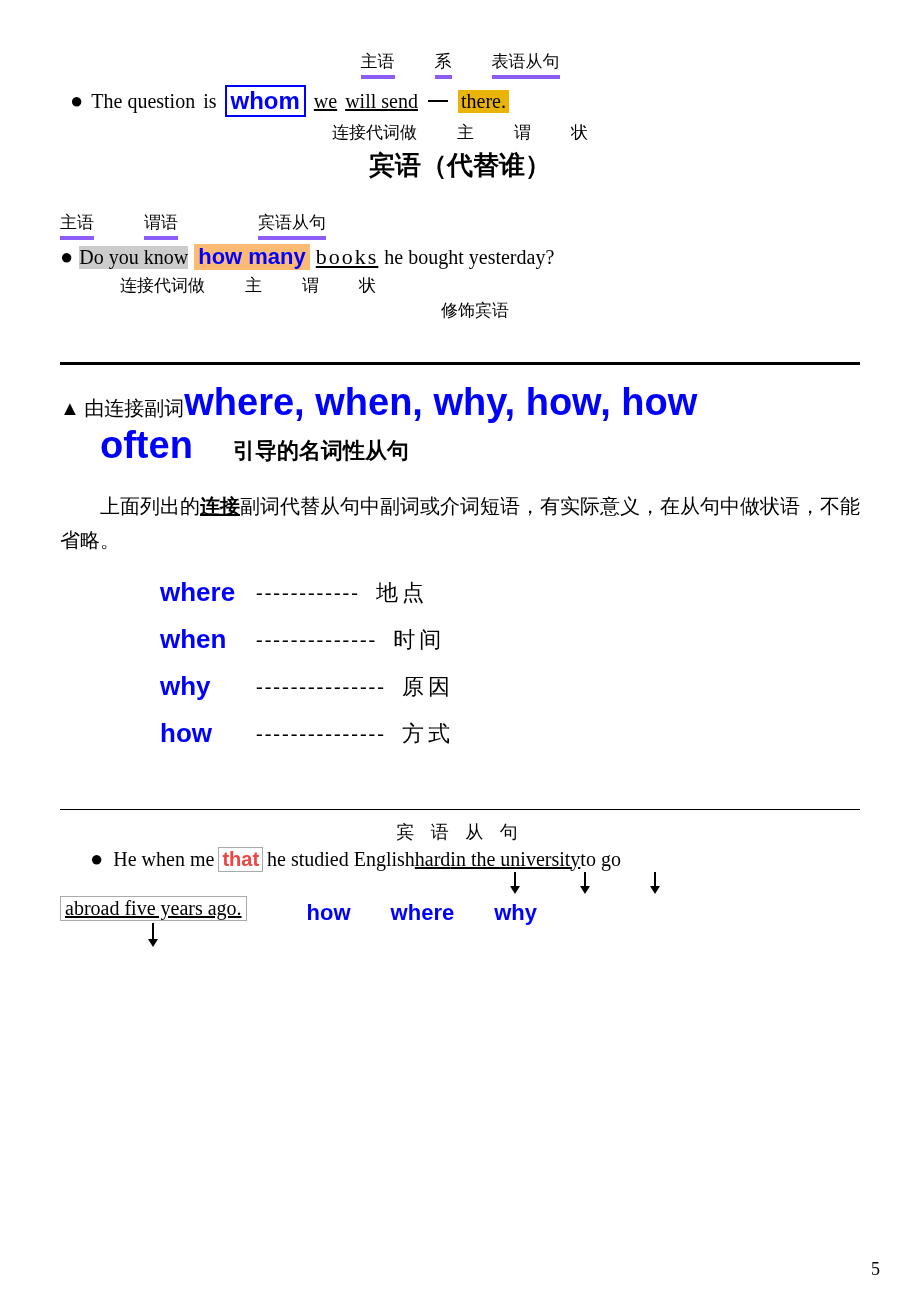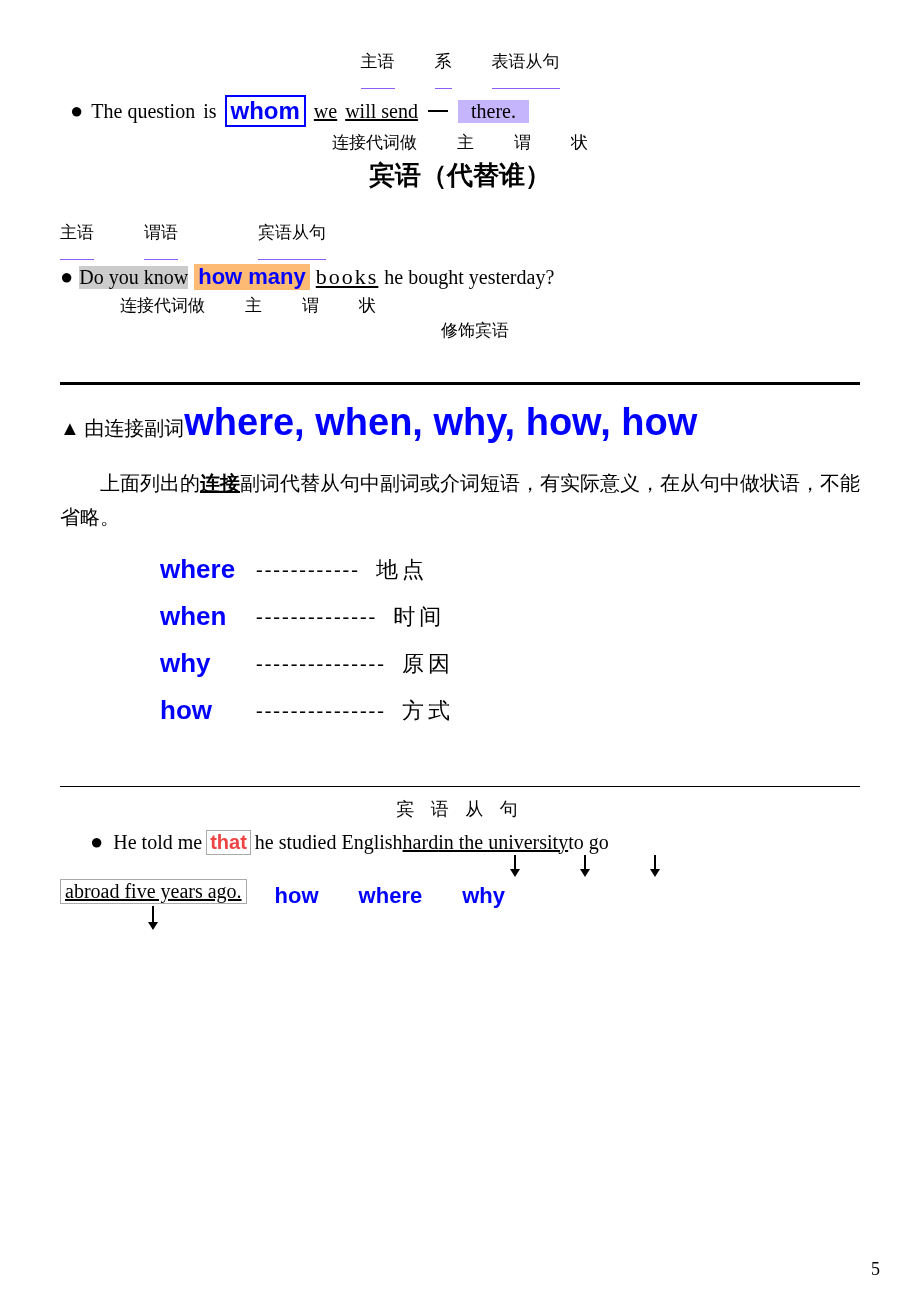"主语" .label-underline { border-bottom: 1px solid #8b5cf6 -> 4px solid #8b5cf6; padding-bottom: 15px -> 2px }
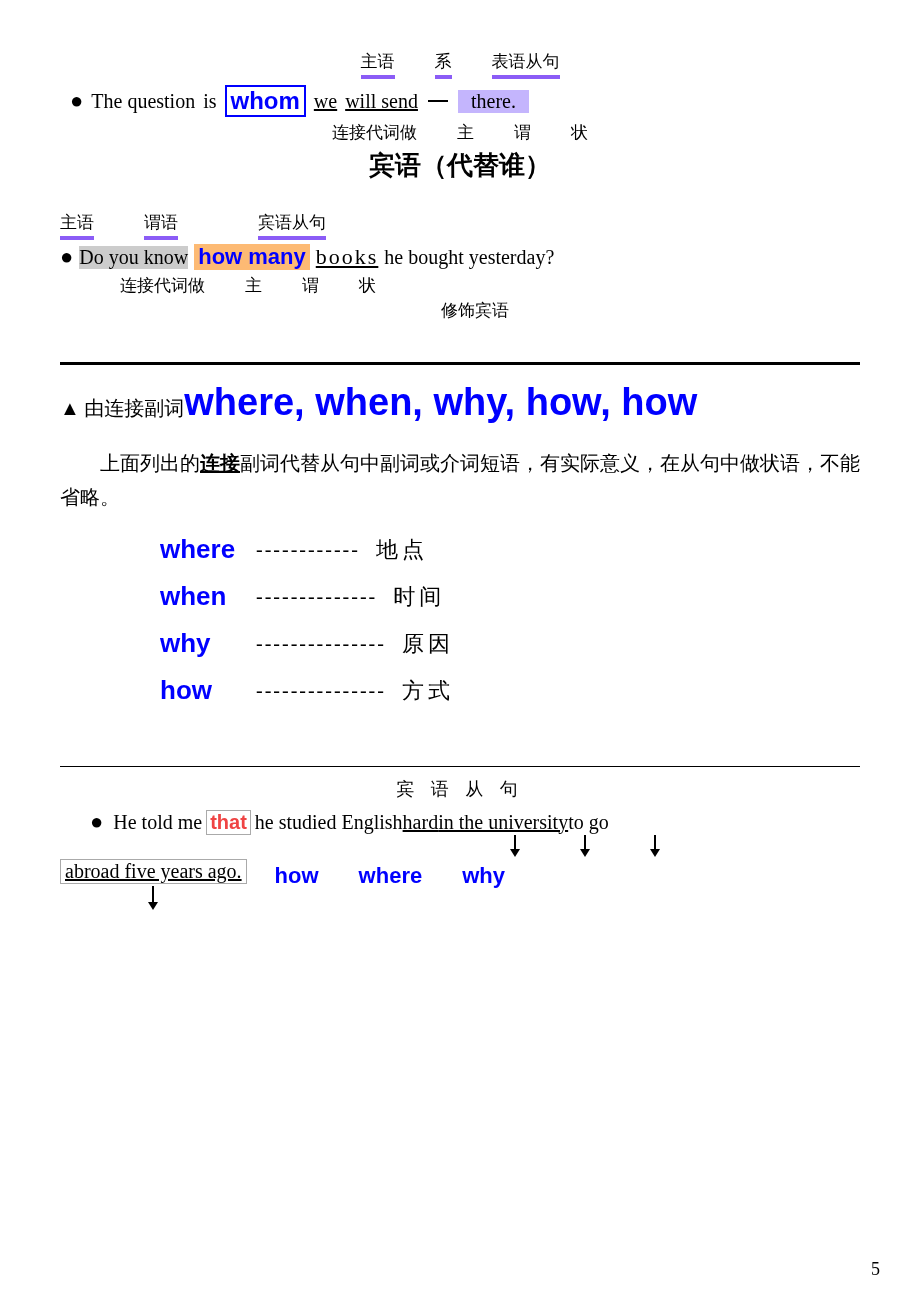"there." .word-there { background: #c4b5fd -> #eab308; padding: 0 13px -> 0 3px }
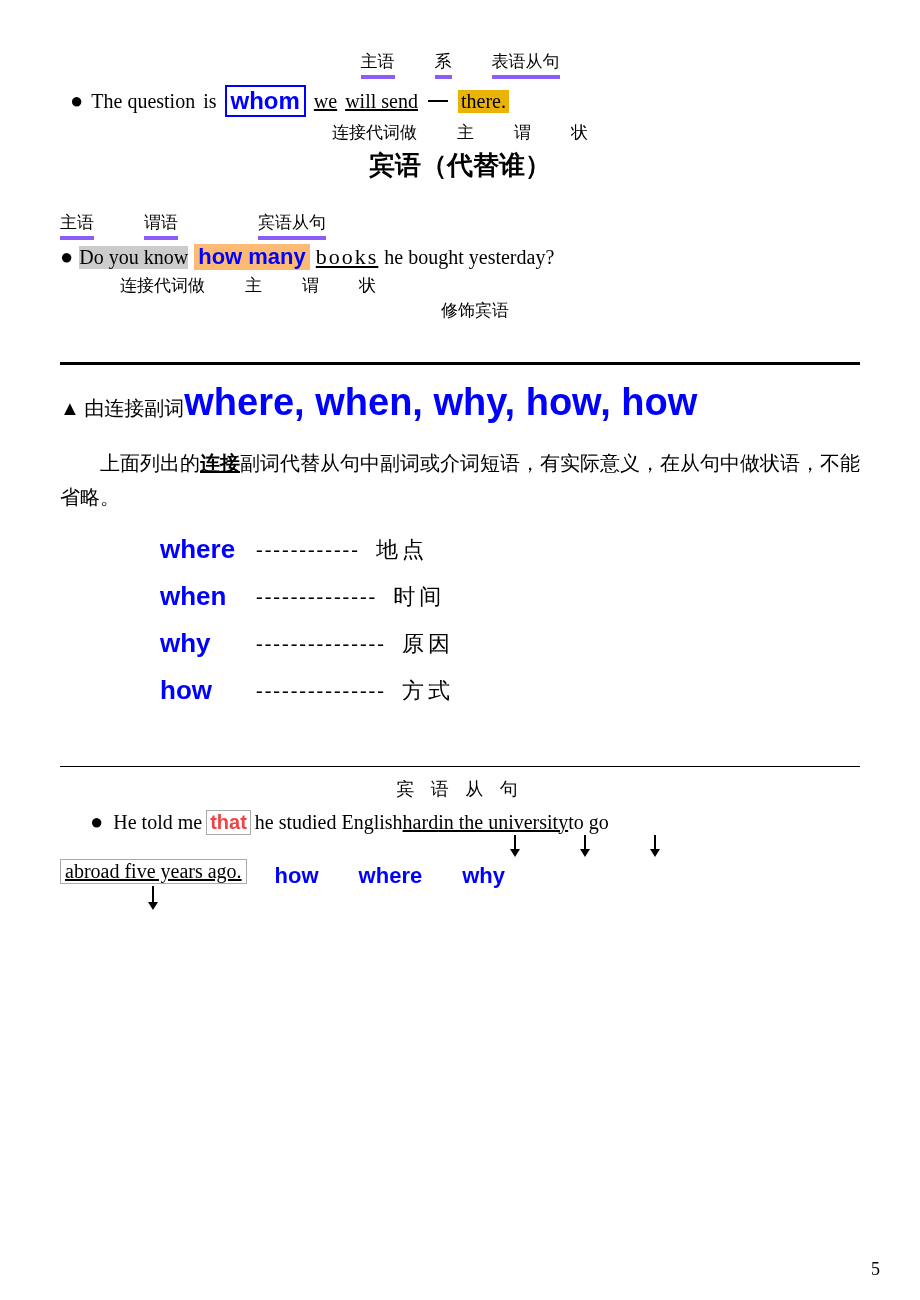"often 引导的名词性从句" div { html: none -> <div> <span>often</span><span>引导的名词性从句</span> </div> }
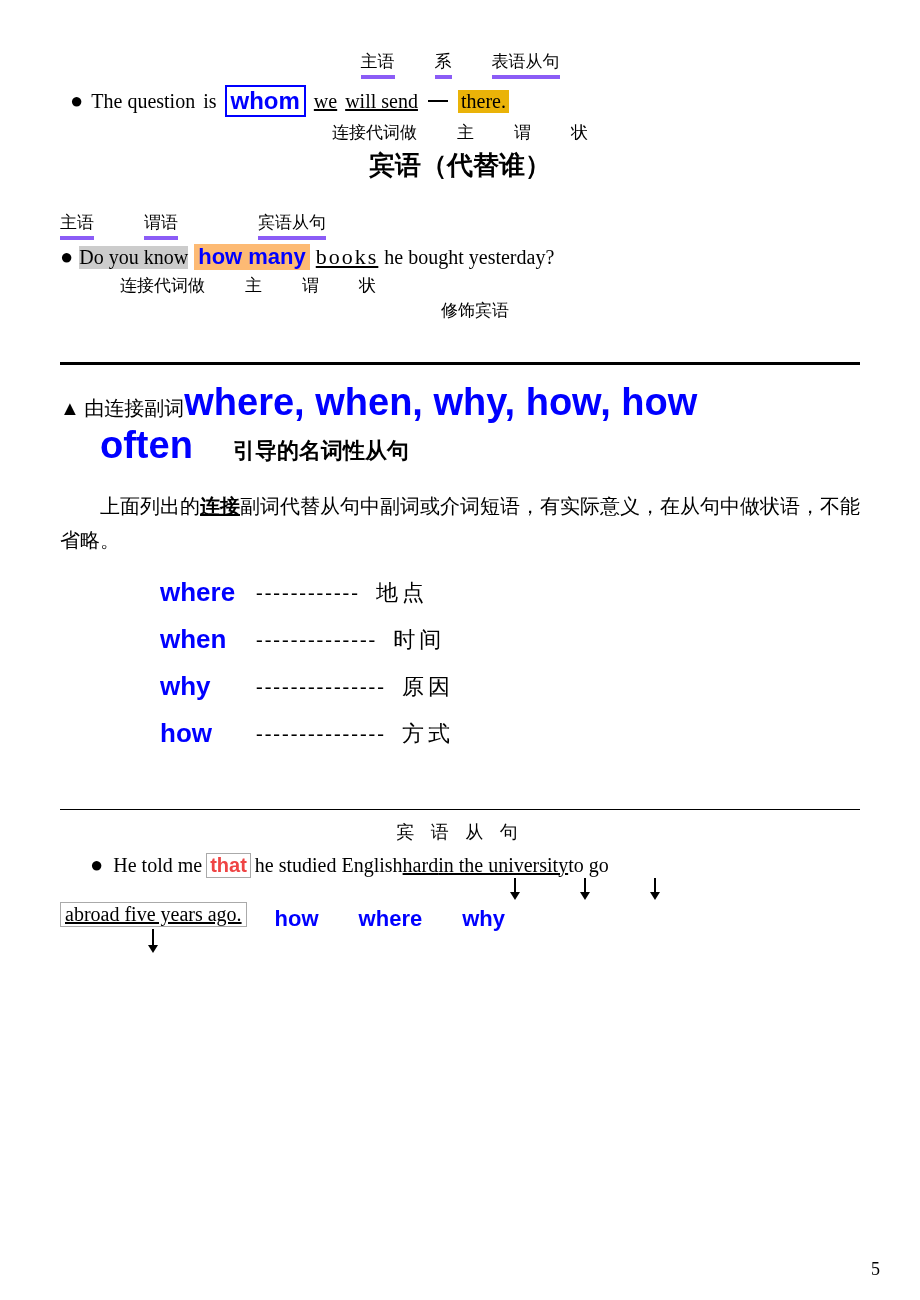"宾 语 从 句" .bottom-label { margin-bottom: 8px -> 2px }
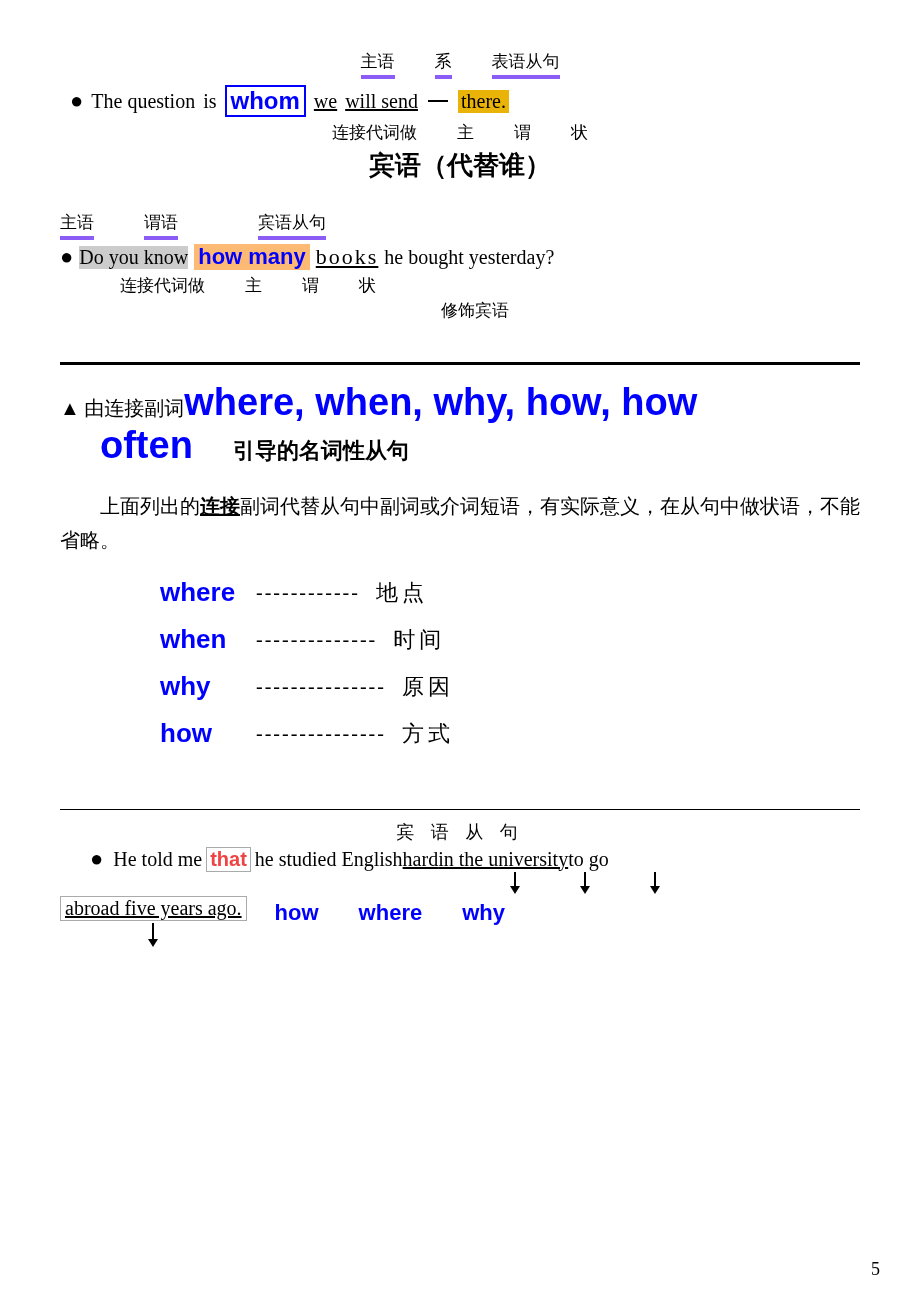"He told me" span { text: told -> when }
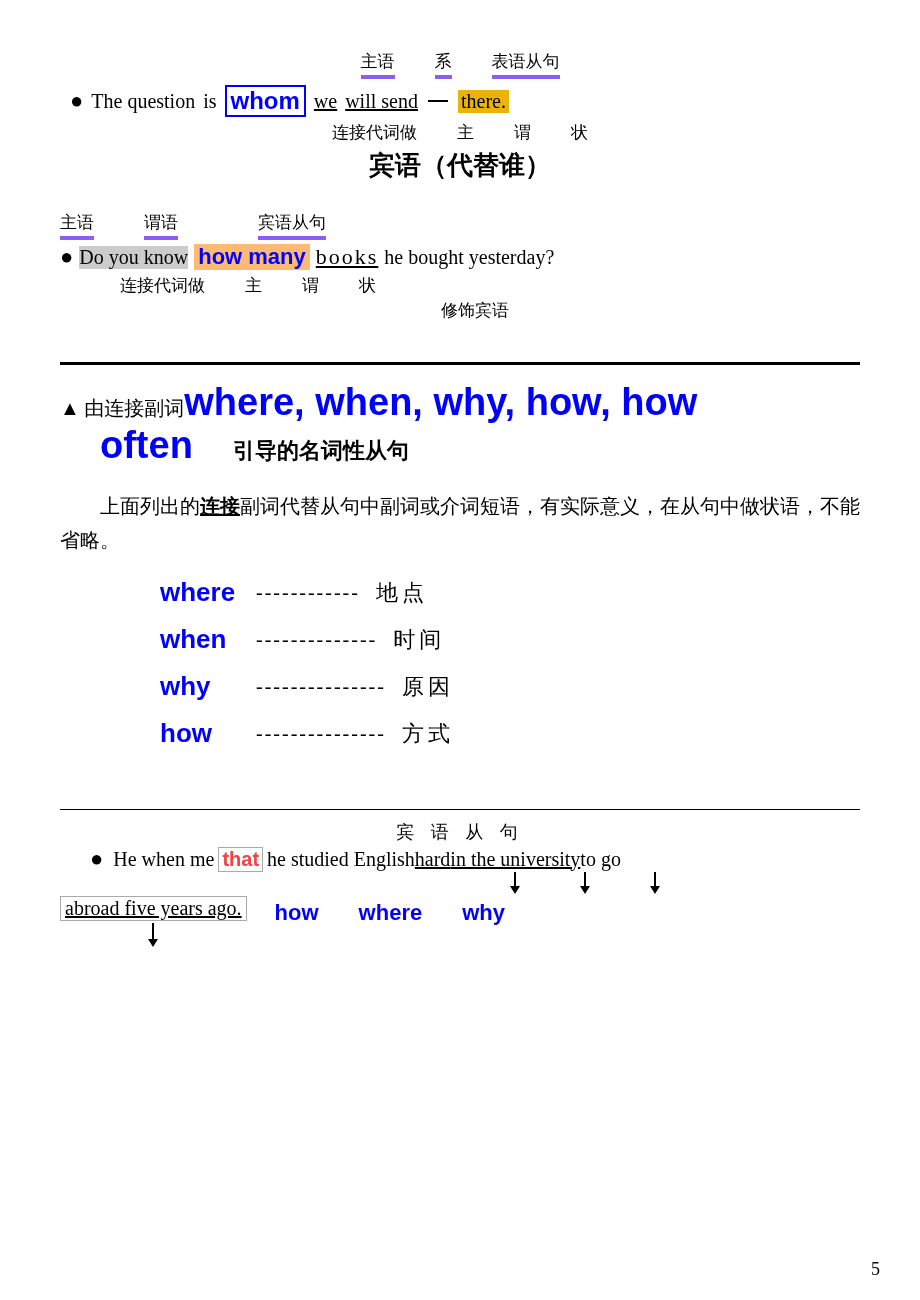"abroad five years ago." div { gap: 28px -> 60px }
